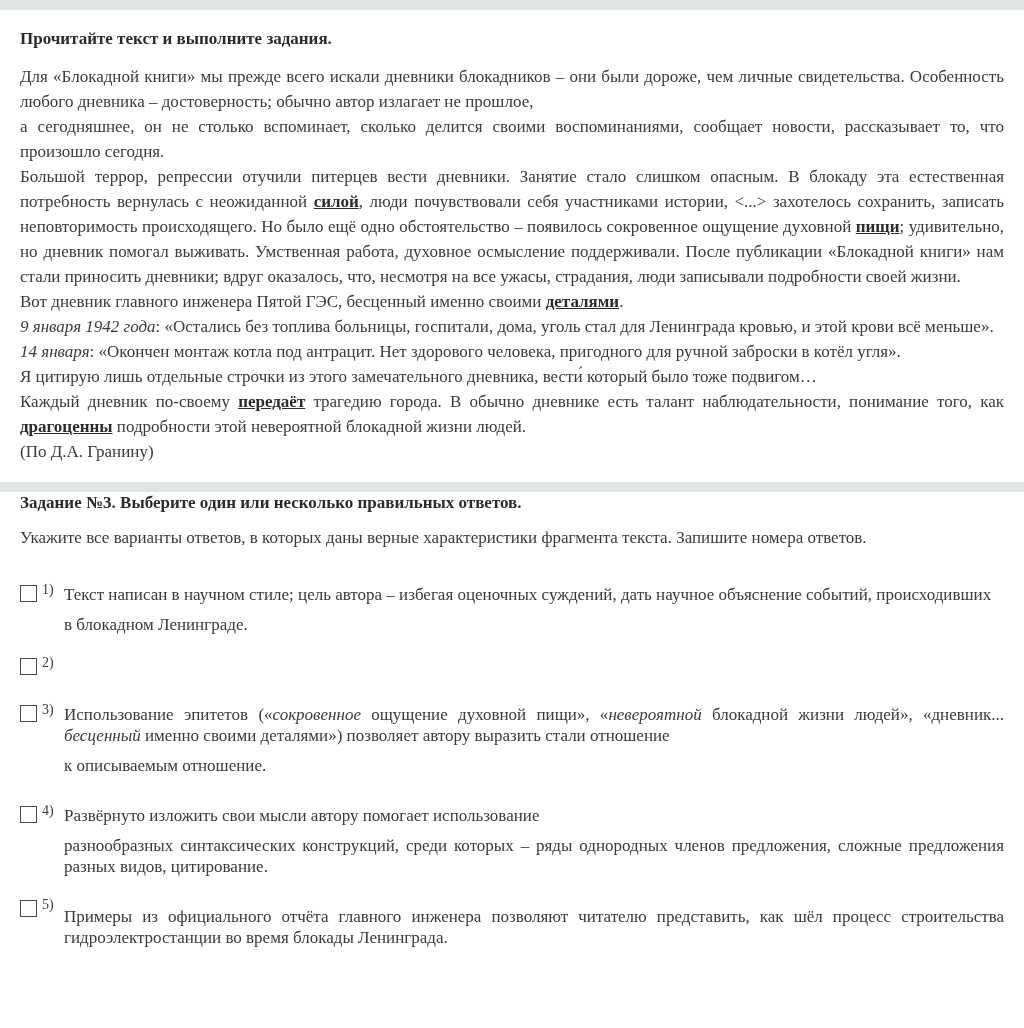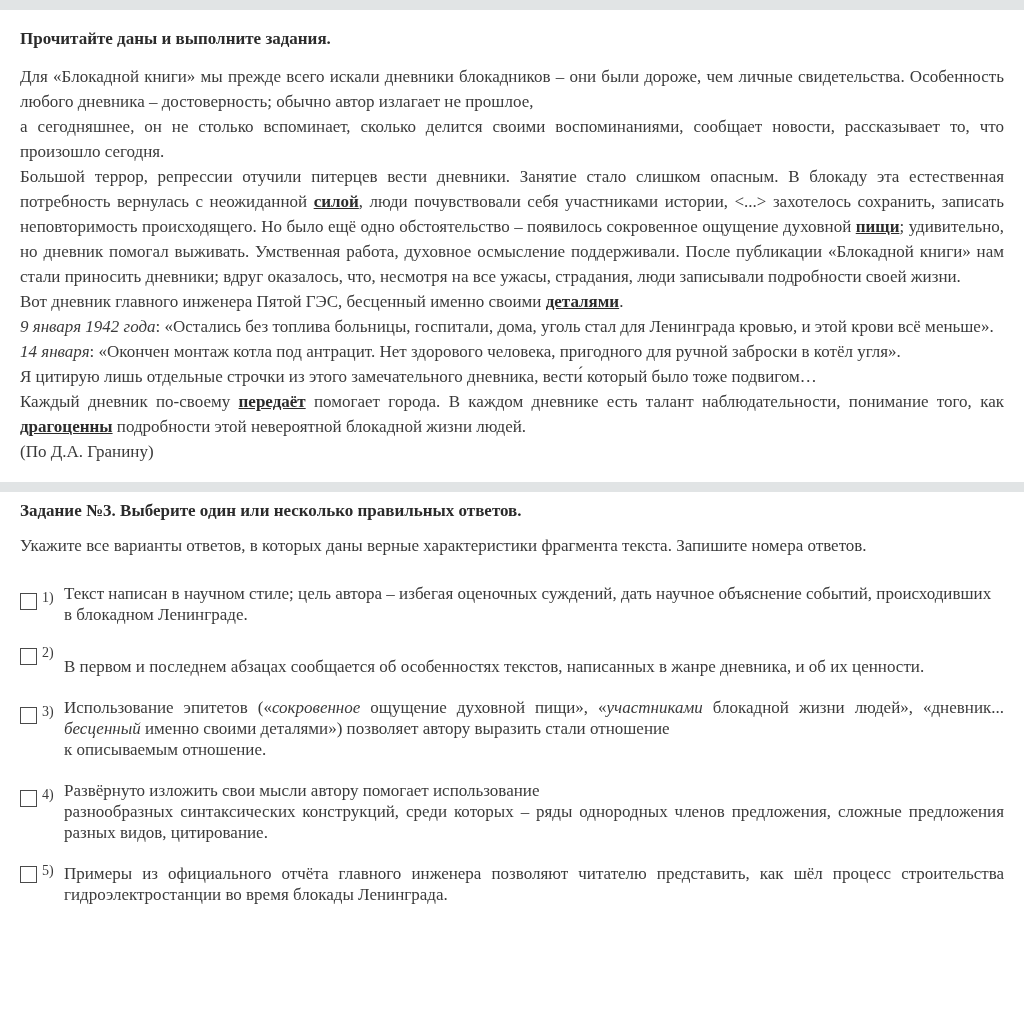"Прочитайте даны и выполните задания." h3.heading { text: даны -> текст }
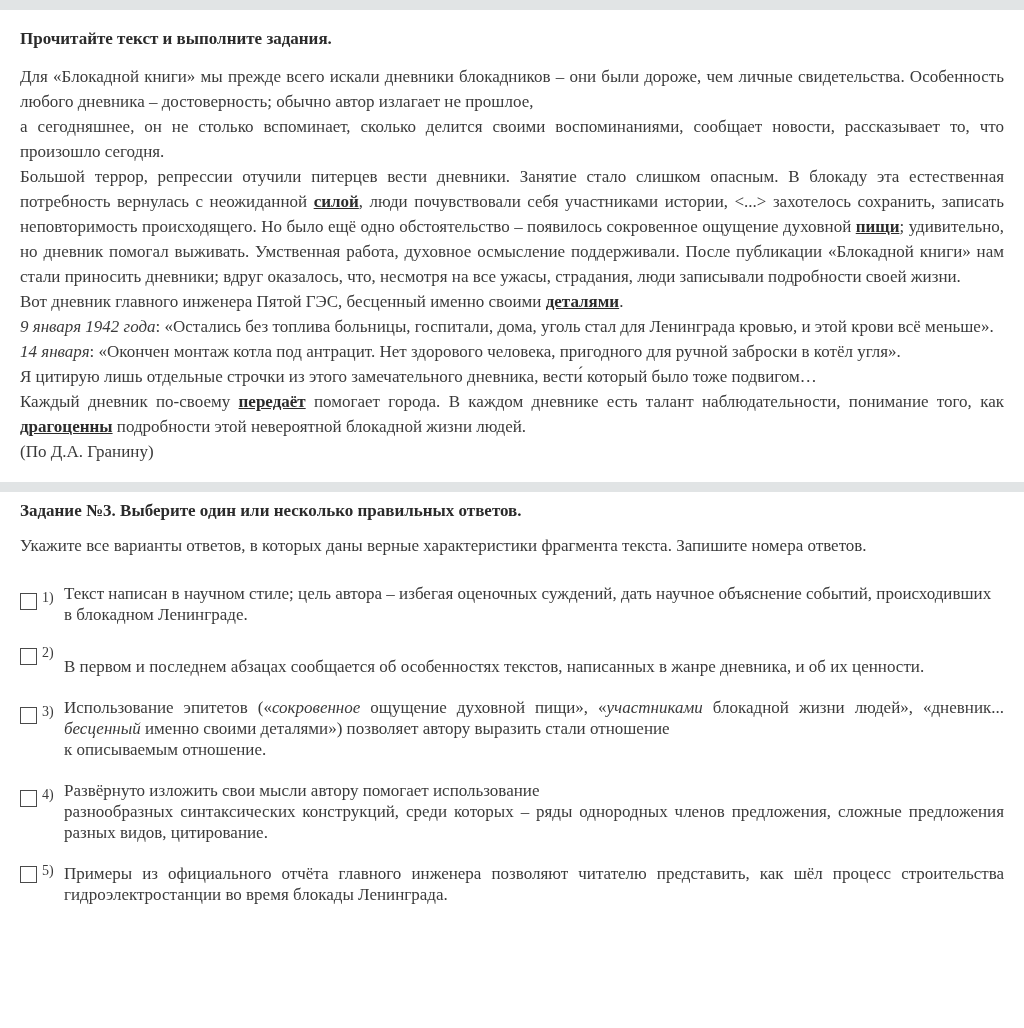"помогает города. В каждом дневнике" span { text: помогает города. В каждом -> трагедию города. В обычно }
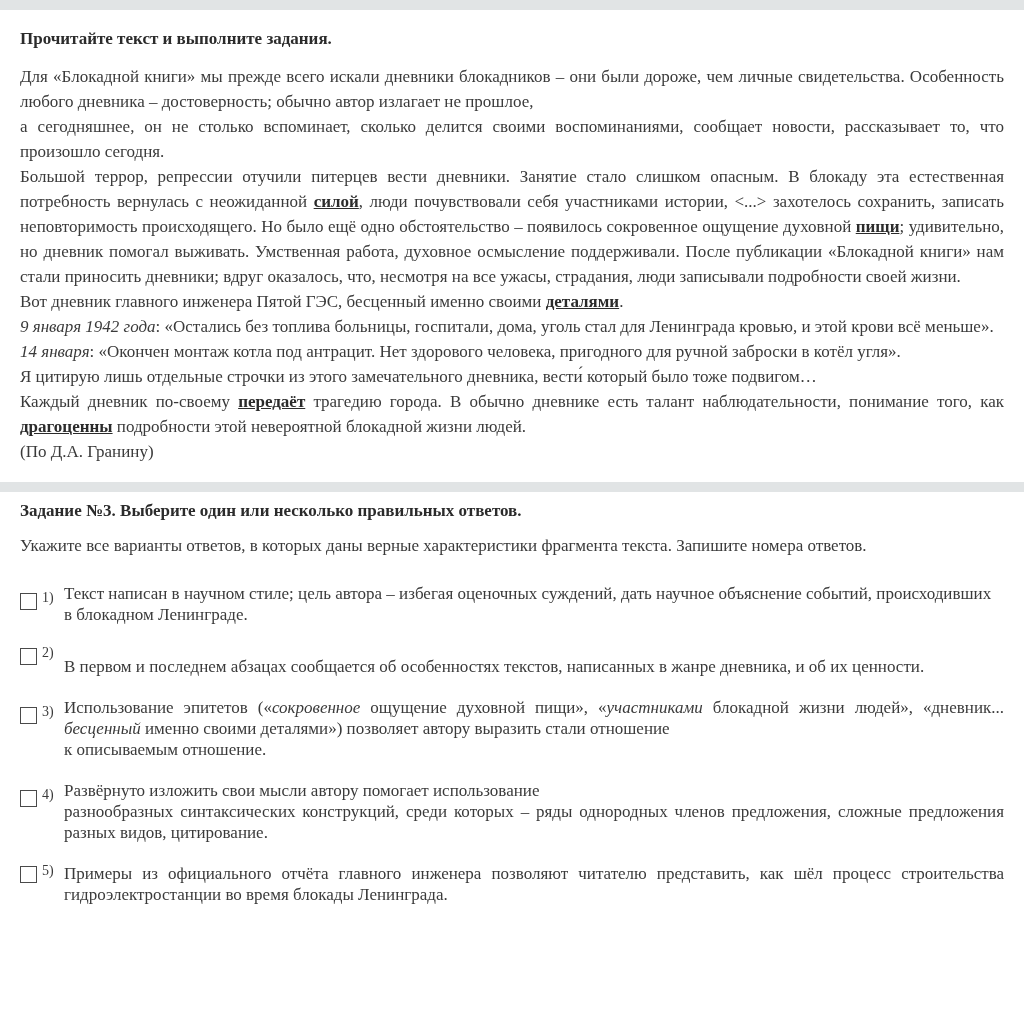"Задание №3. Выберите один или" .s2-heading { margin-top: 8px -> none }
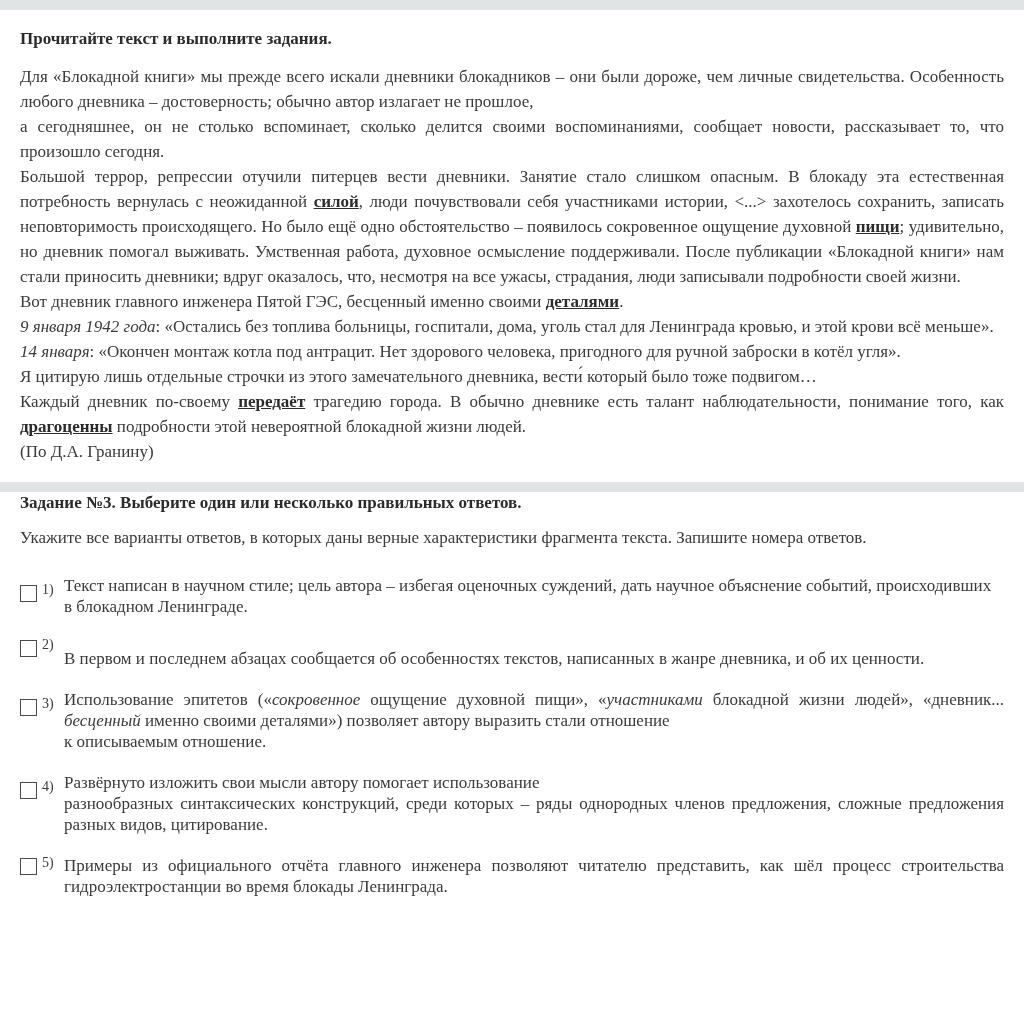"Текст написан в научном стиле;" .opt .otext span.line { margin-top: none -> 9px }
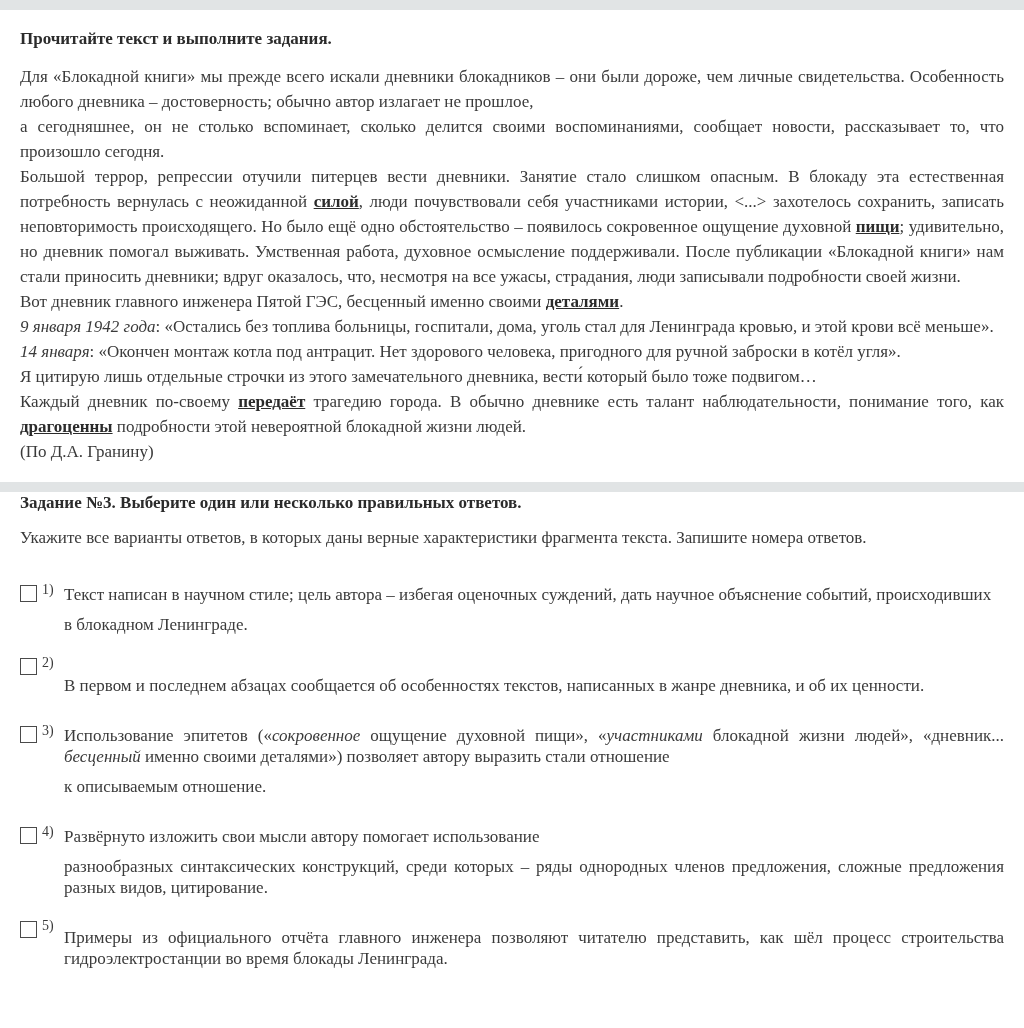"В первом и последнем абзацах" div.otext { html: <div> <span>В первом и последнем абзацах сообщается об особенностях текстов, написанных в жанре дневника, и об их ценности.</span> </div> -> none }
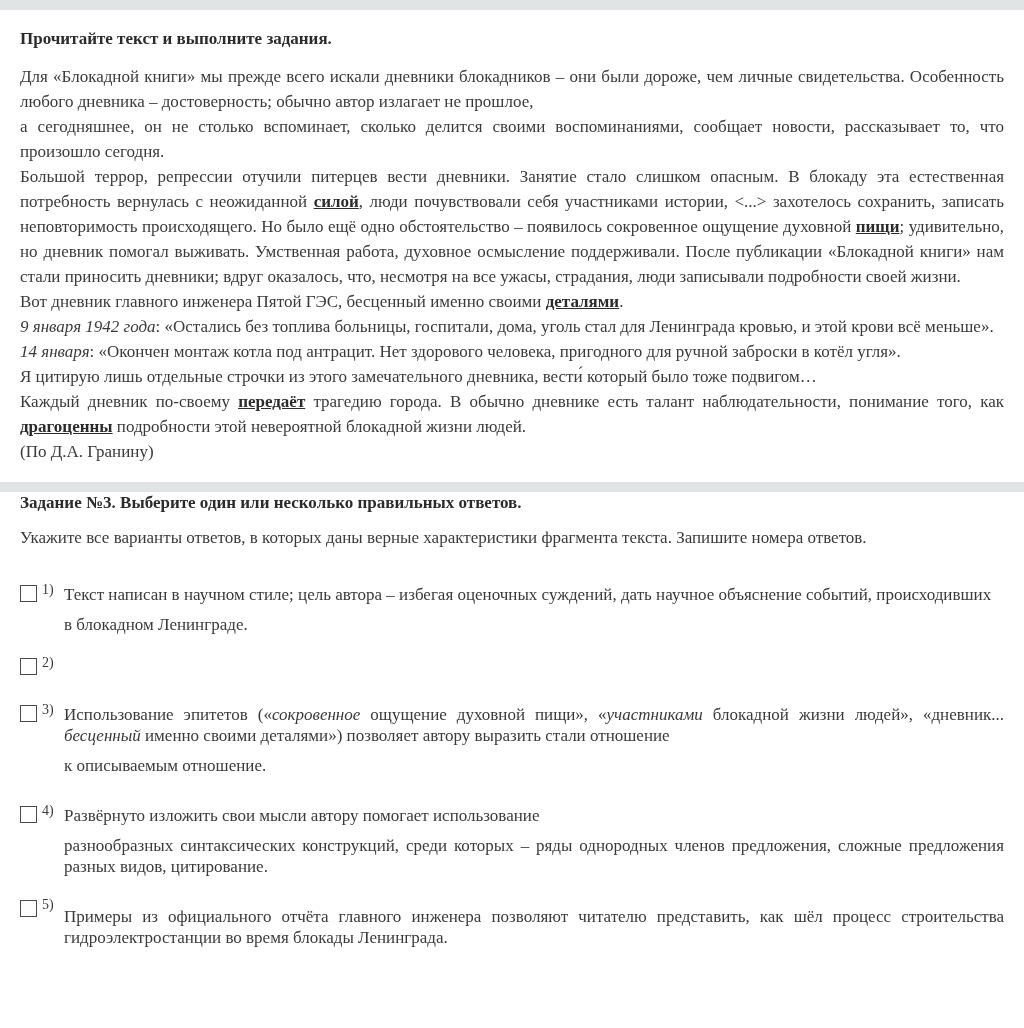"участниками" span.it { text: участниками -> невероятной }
